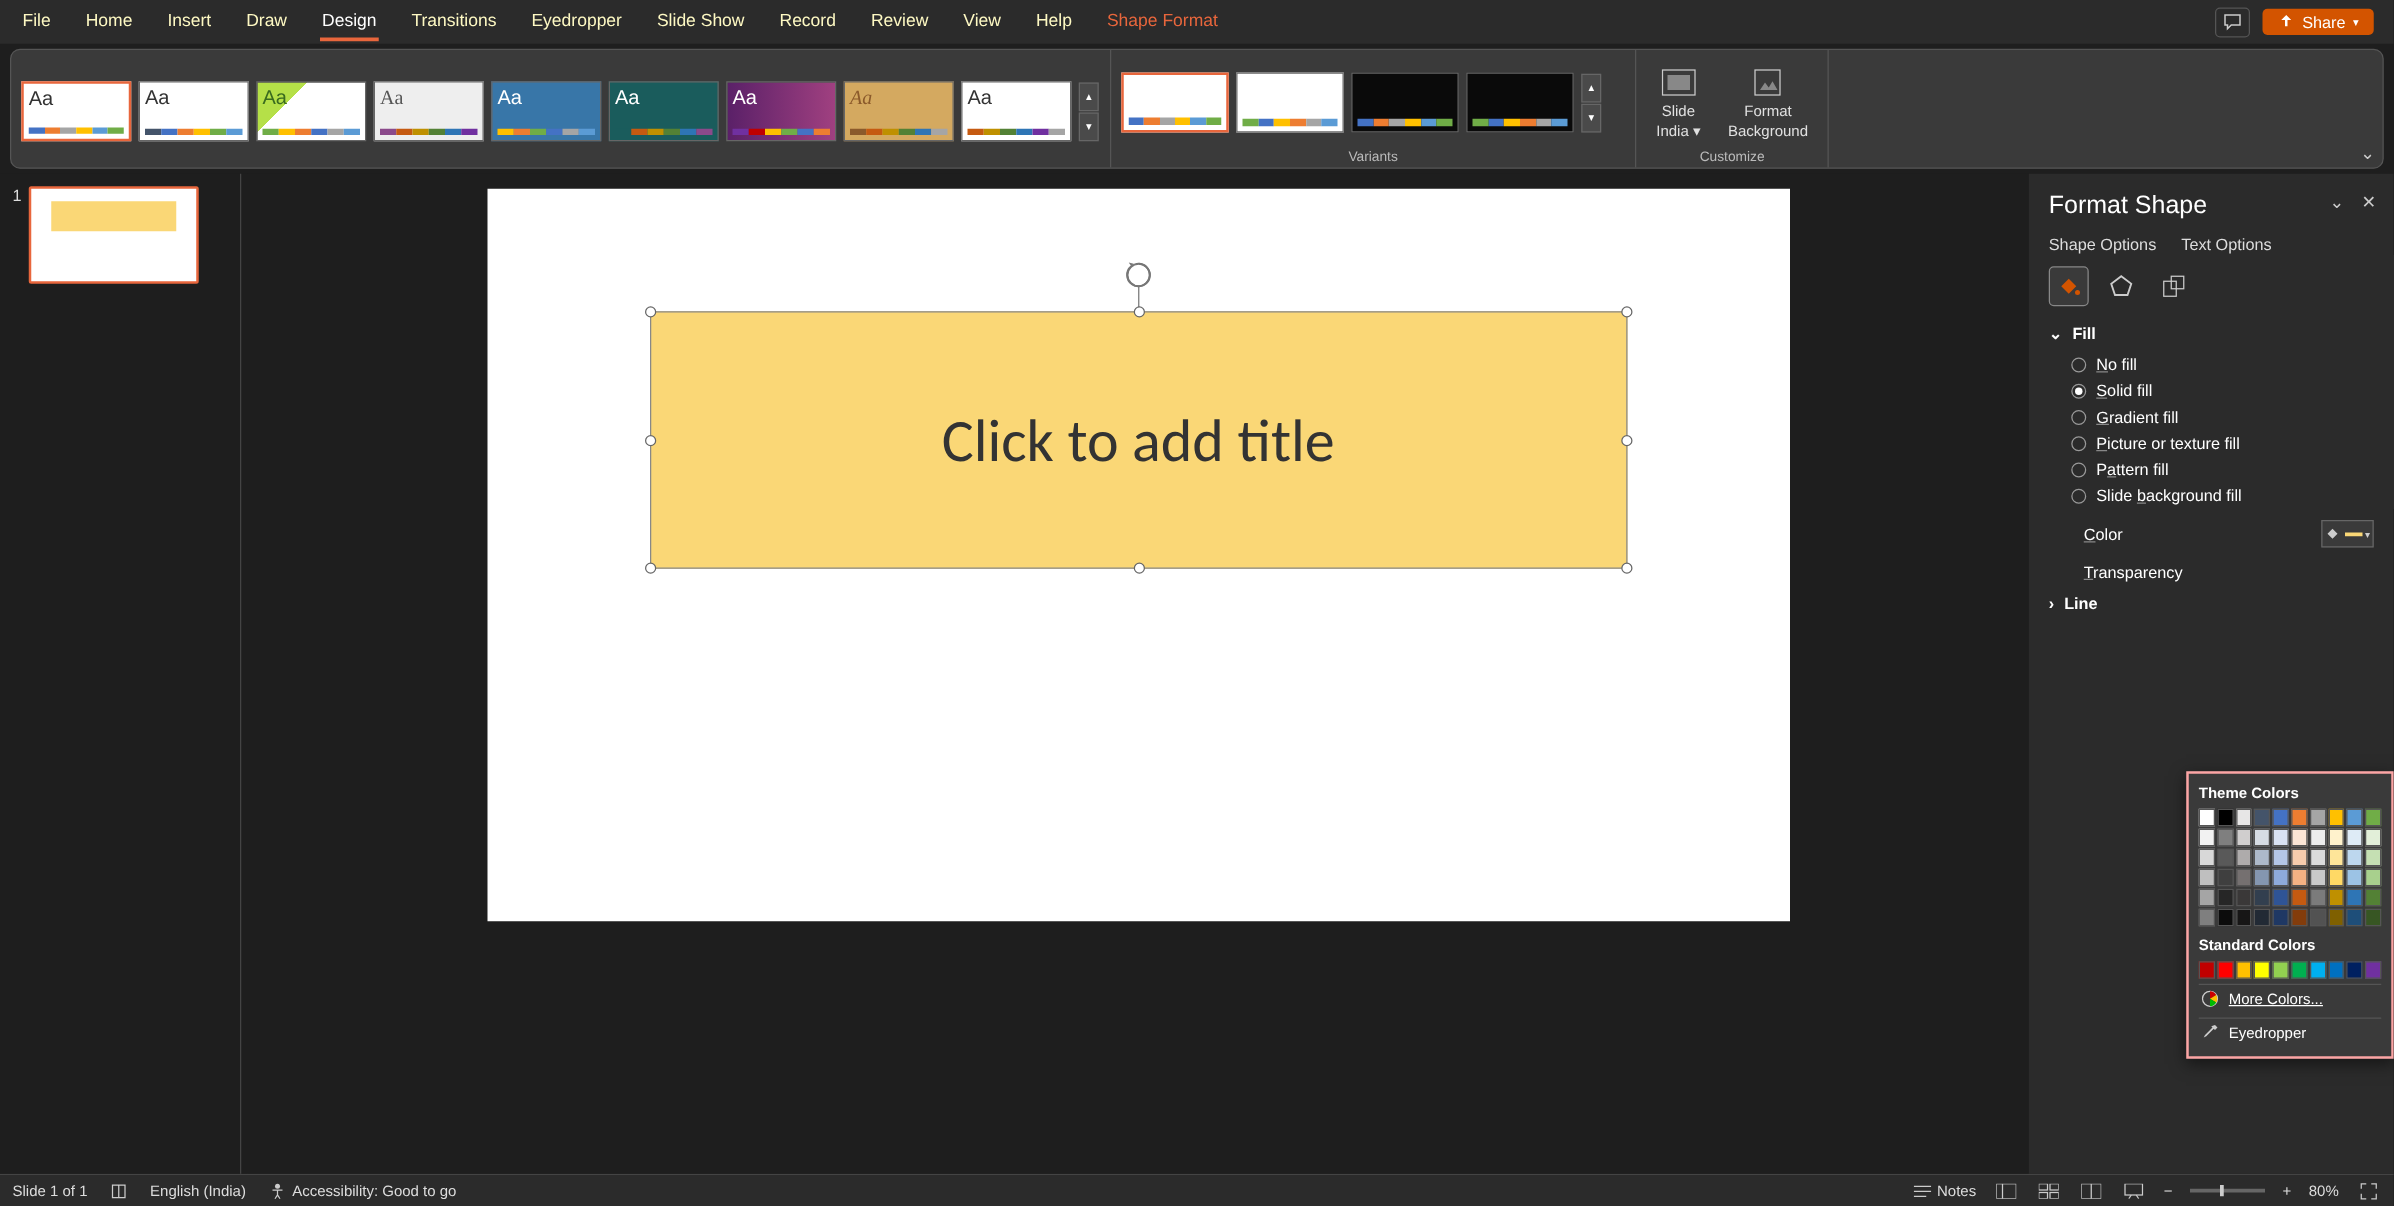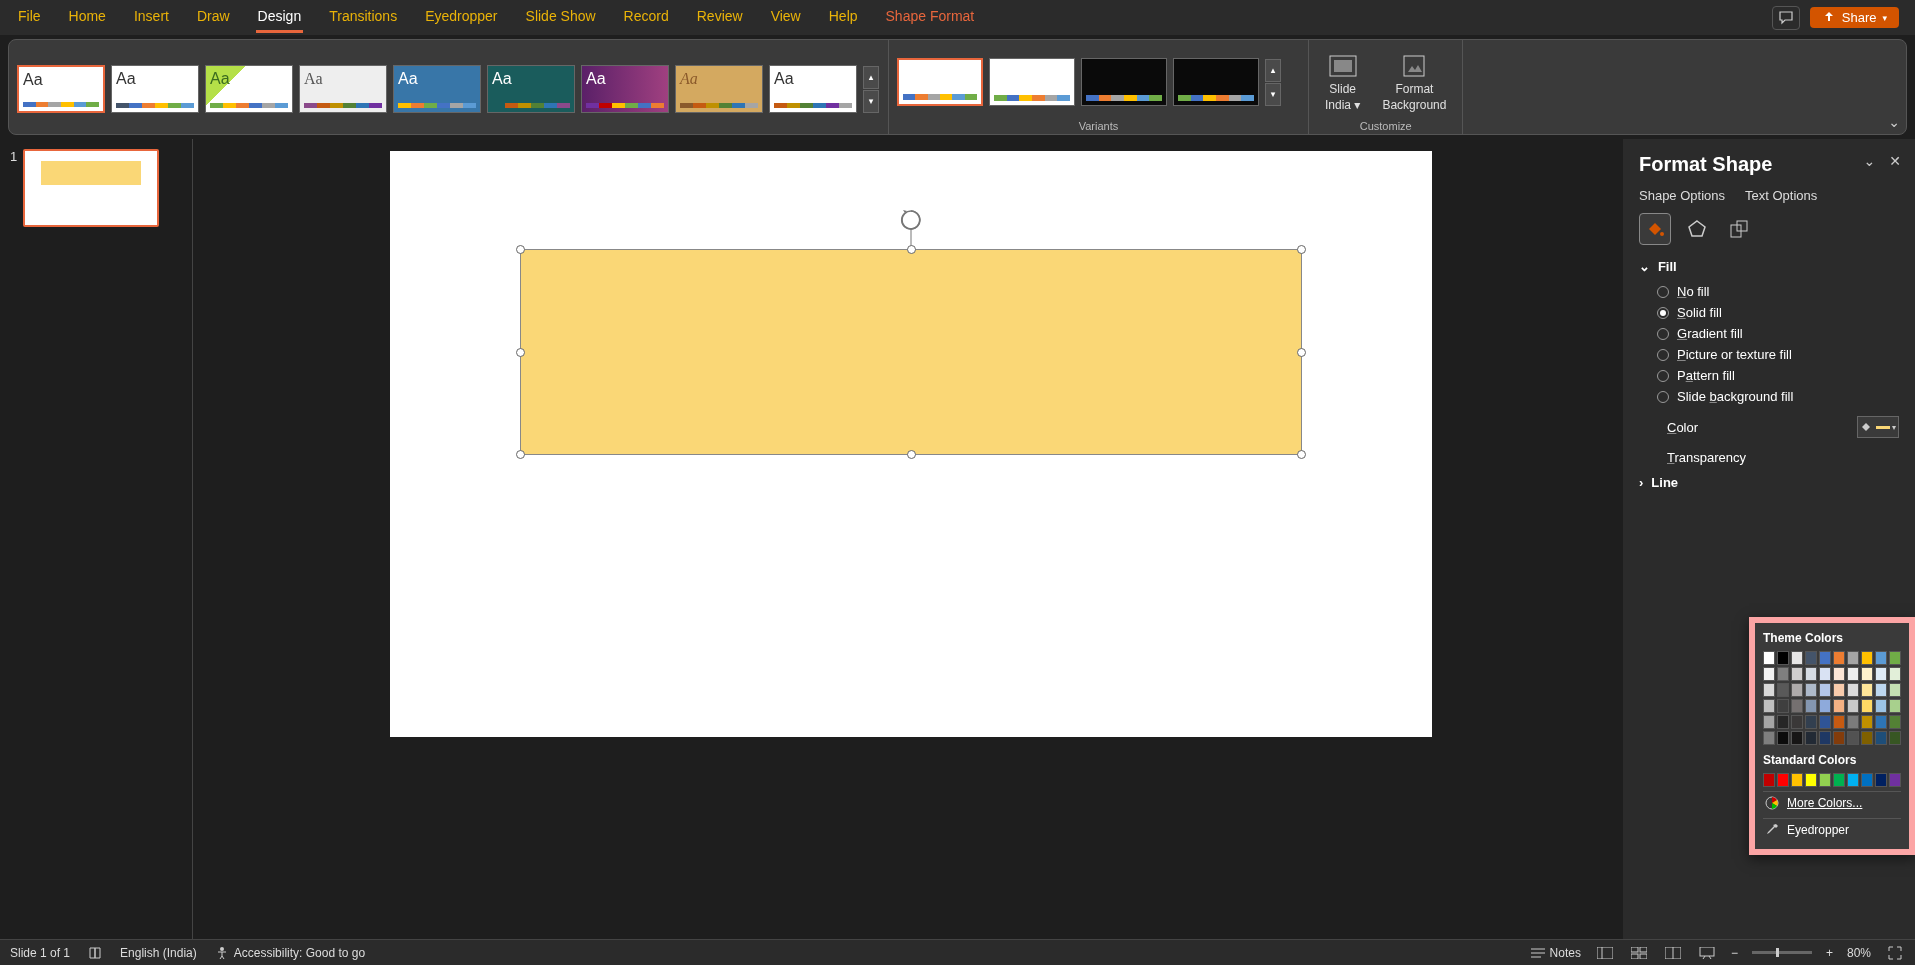"File" .menu-item { color: #eab308 -> #fef9c3 }
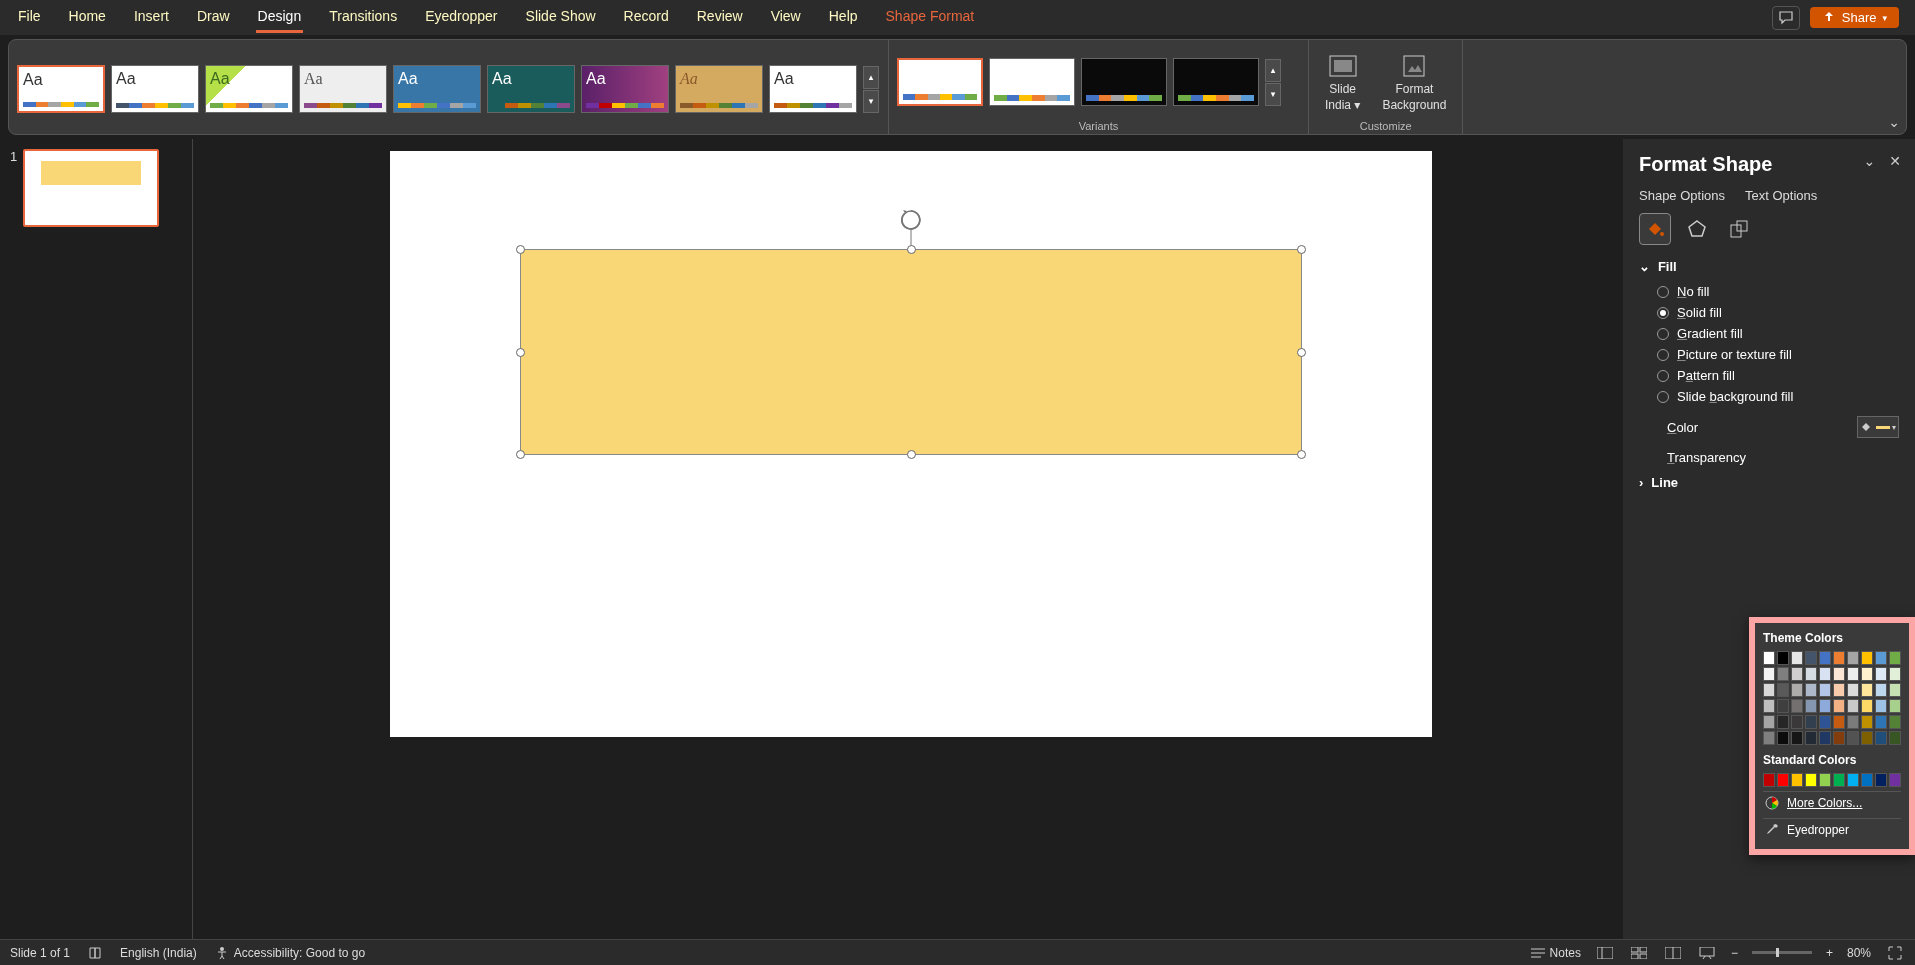"Format Shape" .pane-title { font-weight: 700 -> 400 }
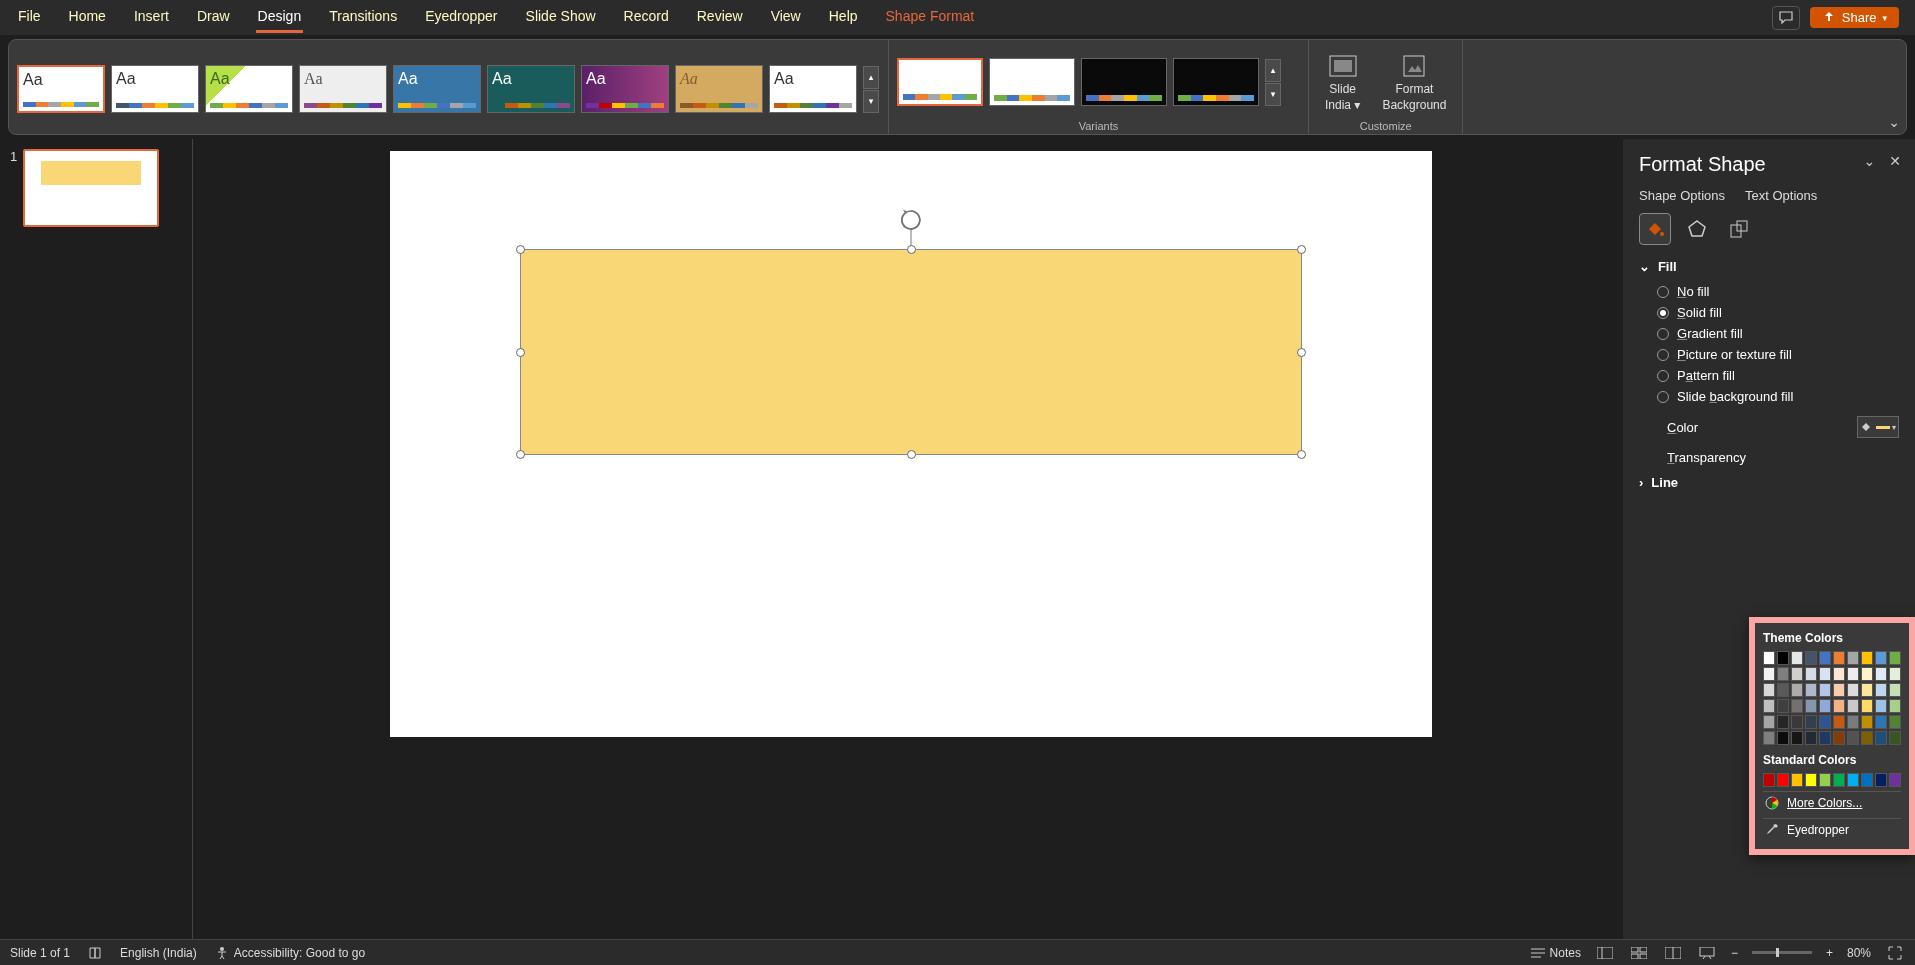"Click to add title" span.title-placeholder { html: none -> <span>Click to add title</span> }
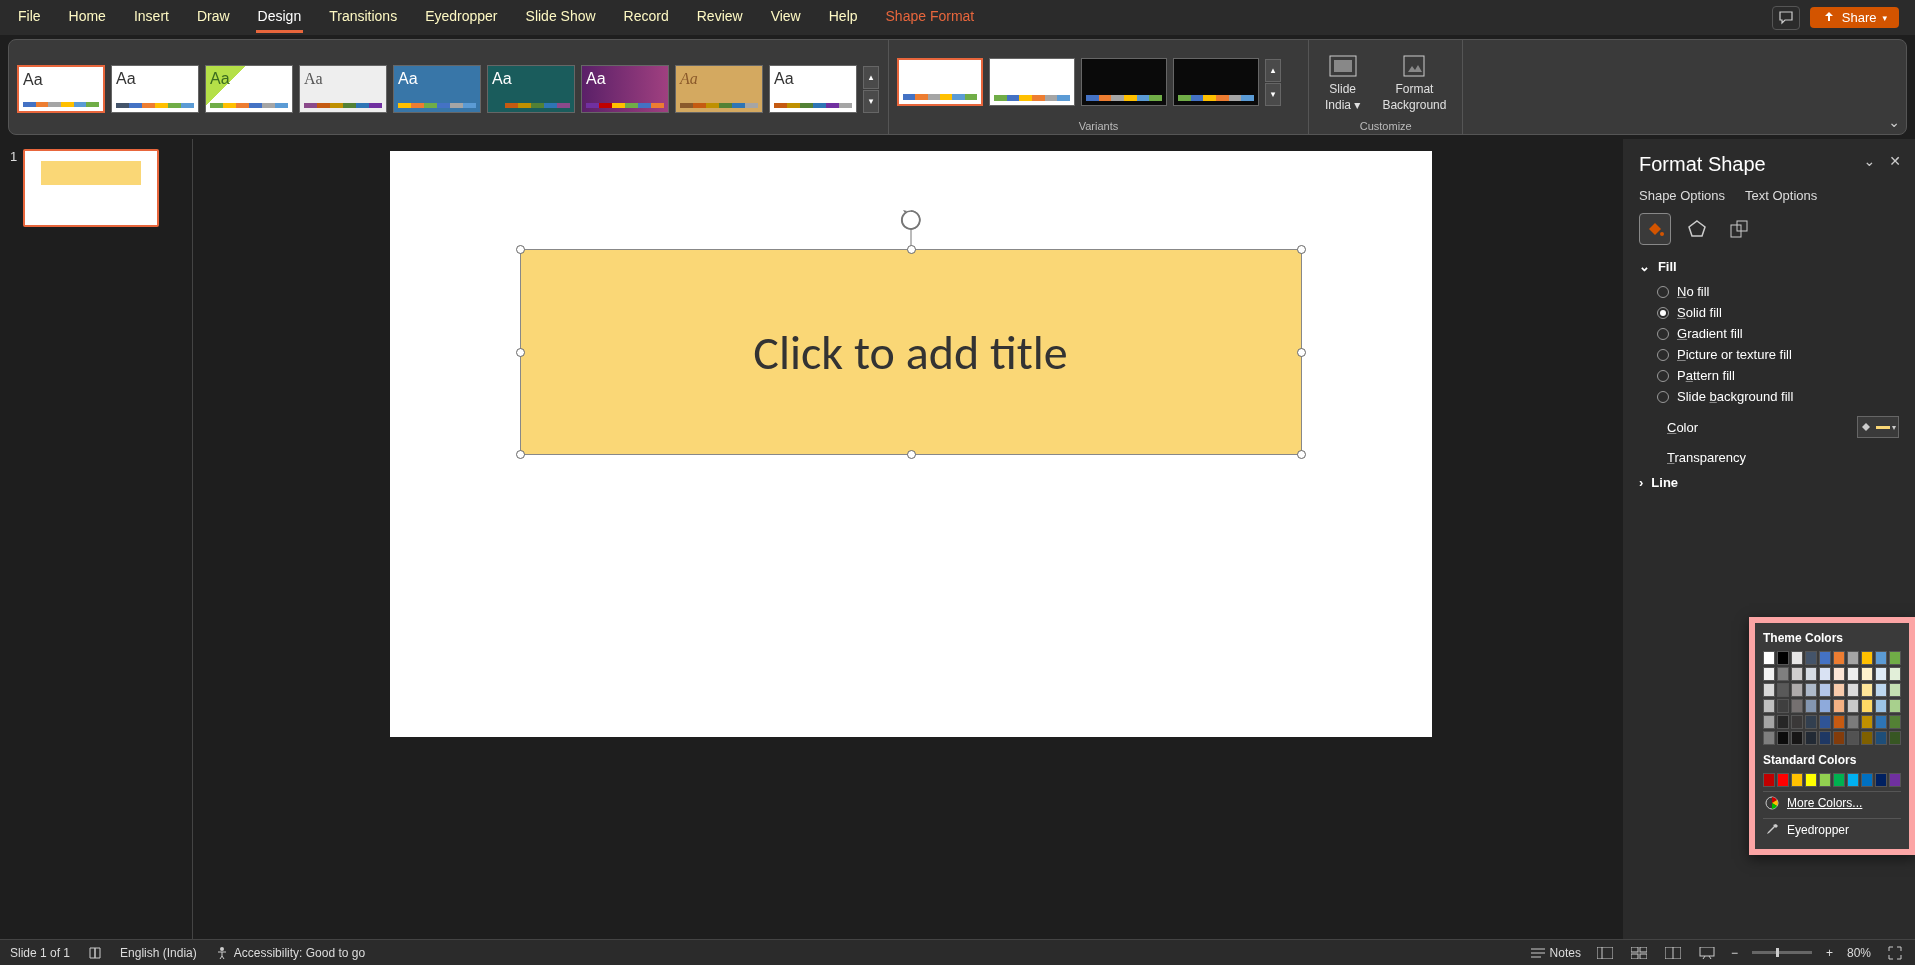"Theme Colors" .color-popup { border: 6px solid #fca5a5 -> 2px solid #fca5a5 }
